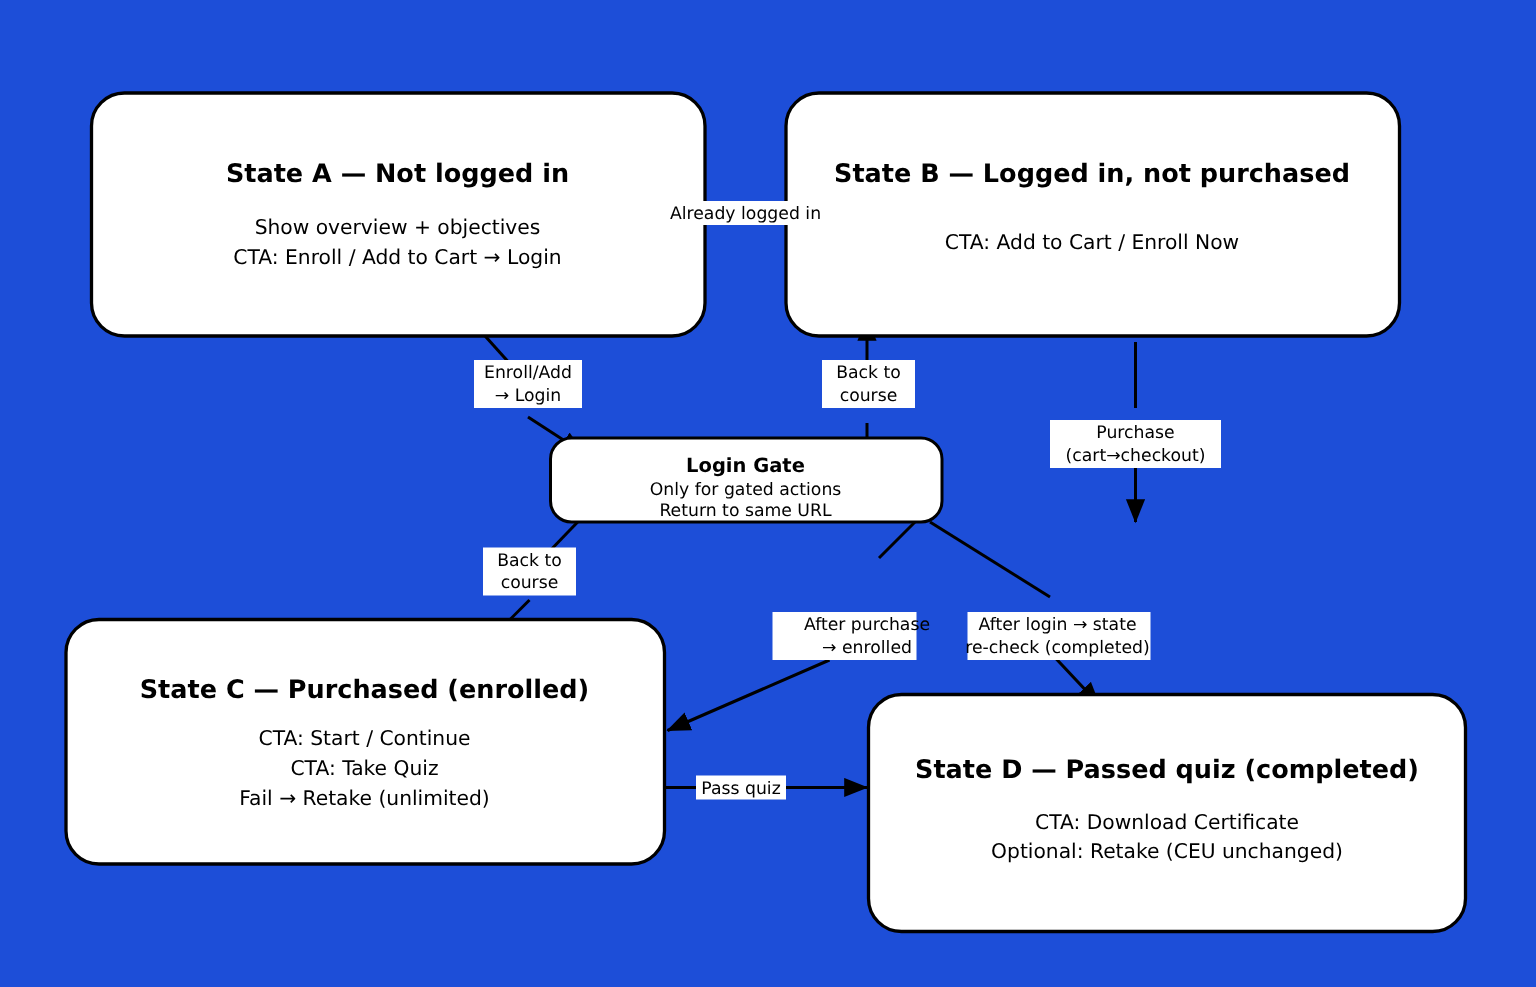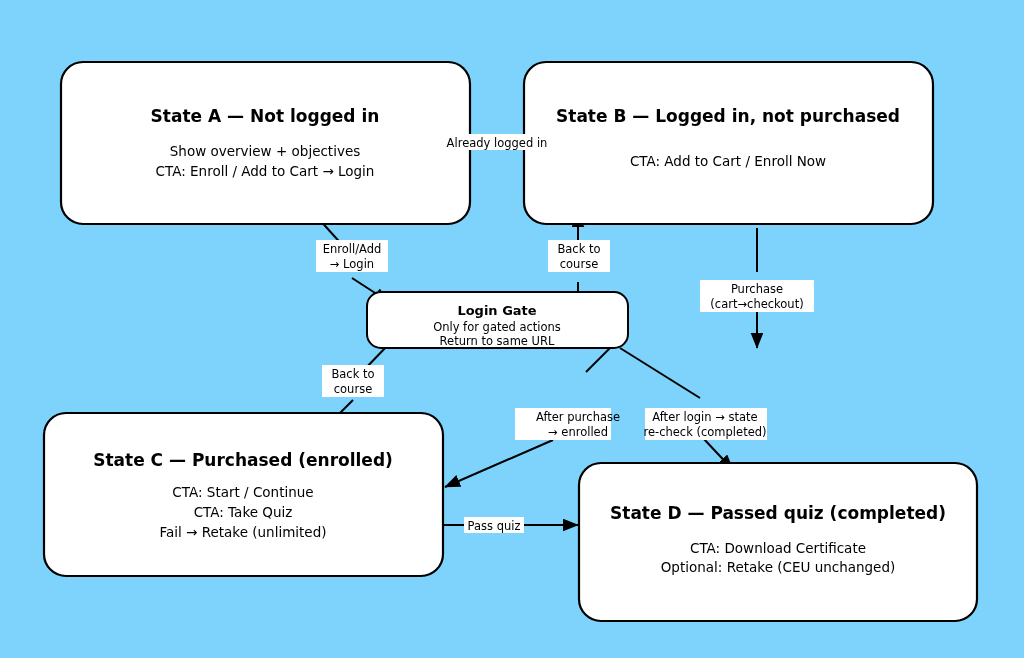"State A — Not logged" #diagram-root { background: #7dd3fc -> #1d4ed8 }
